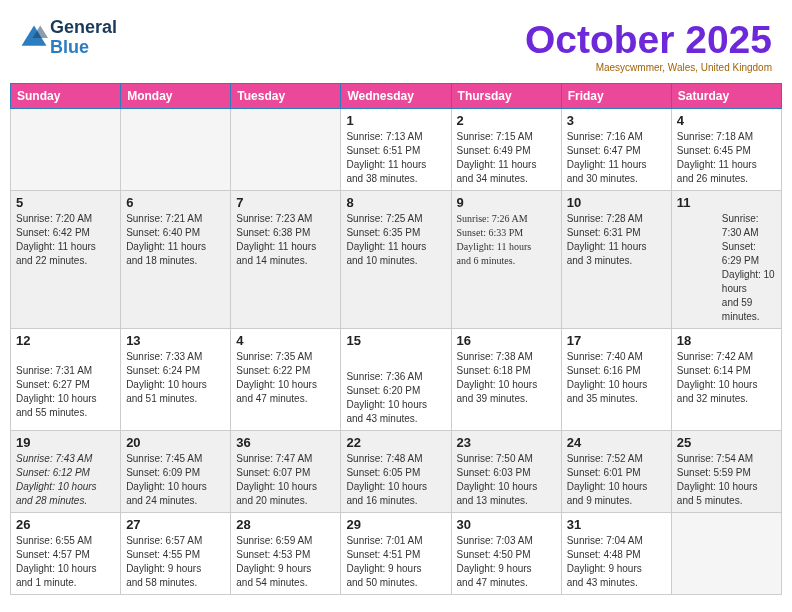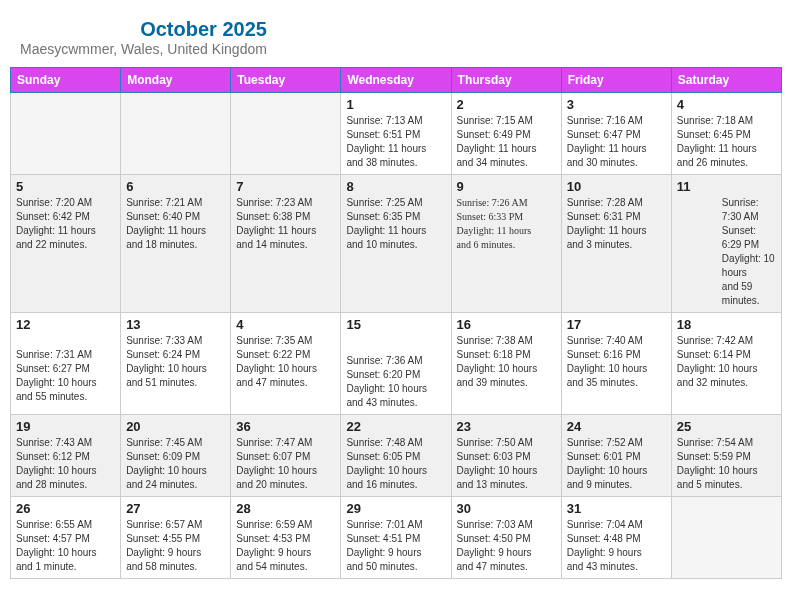"General" div.logo { html: none -> <div> <svg> <polygon></polygon> <polygon></polygon> </svg> <div> <div> <span>General</span><br> <span>Blue</span> </div> </div> </div> }
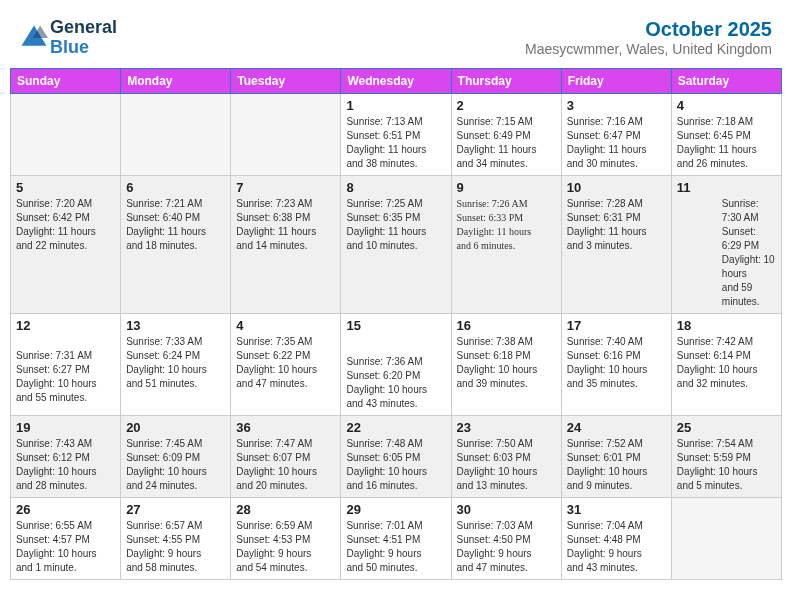"October 2025" .cal-title { color: #0369a1 -> #6d28d9; font-size: 20px -> 39px }
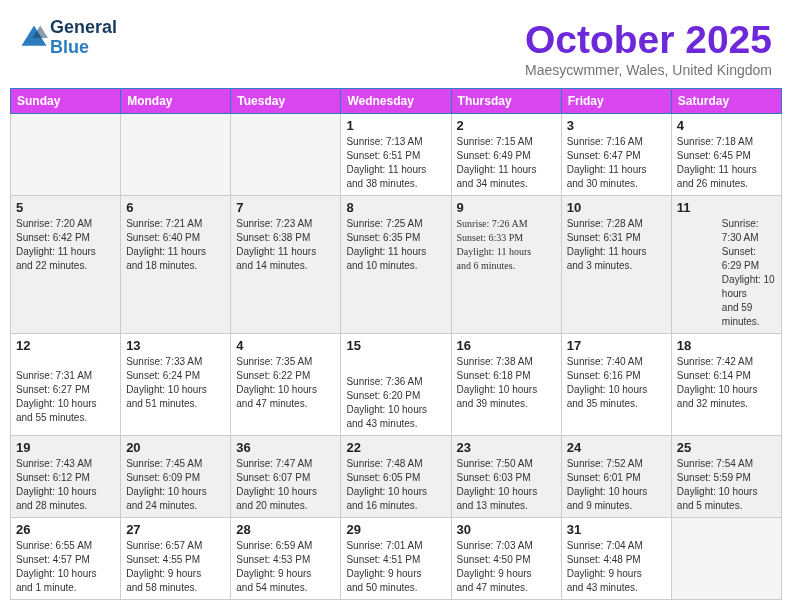"Maesycwmmer, Wales, United Kingdom" .cal-subtitle { color: #737373 -> #a16207; font-size: 14px -> 10px }
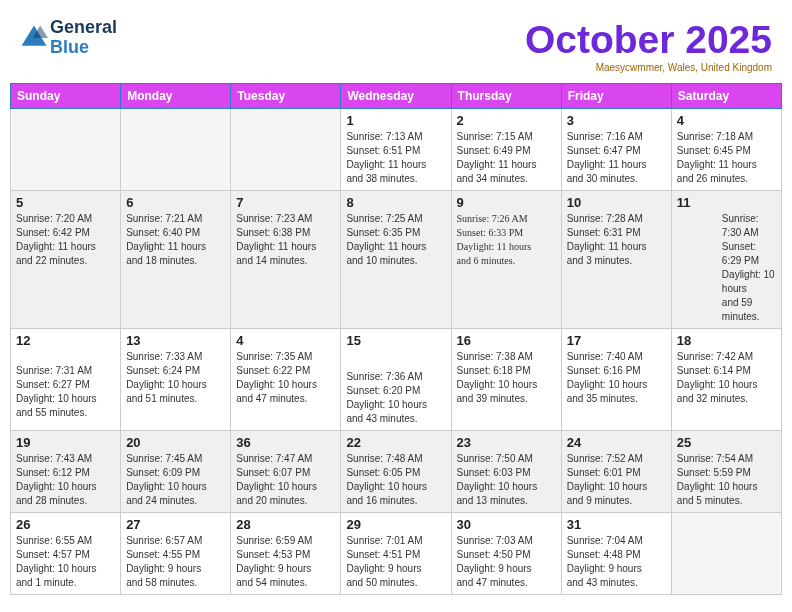"Sunday" .calendar th { background: #d946ef -> #ec4899 }
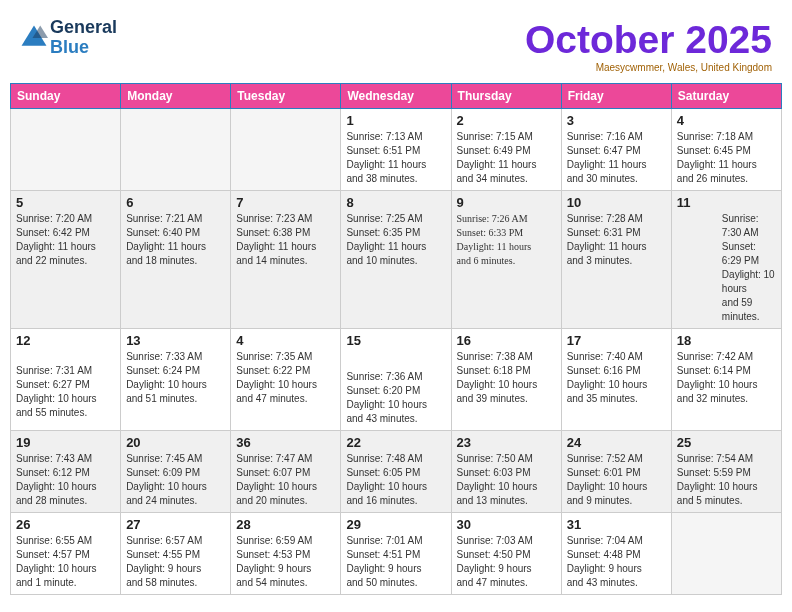"Sunrise: 7:43 AM" div.day-info { font-style: none -> italic }
